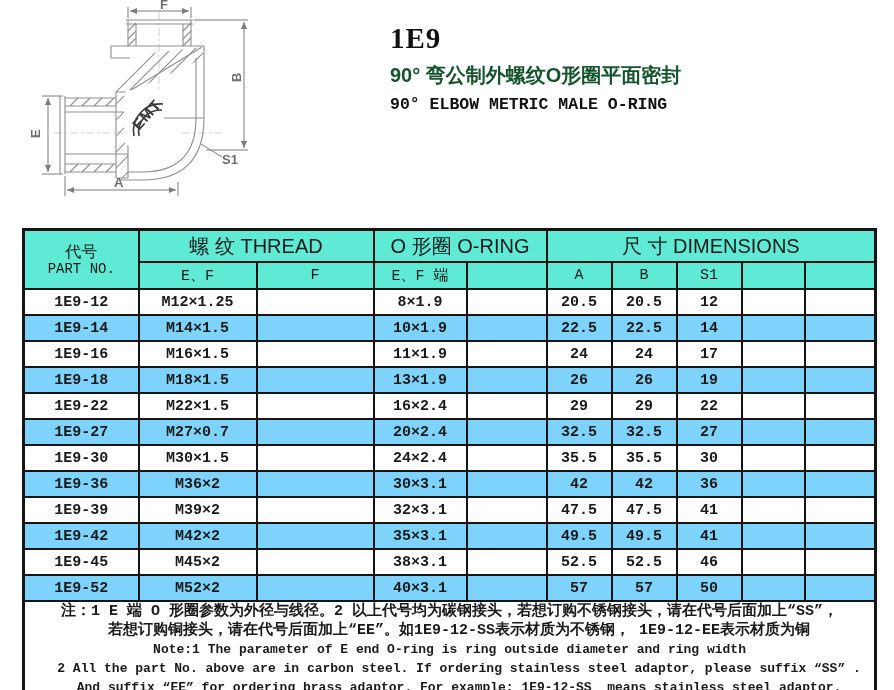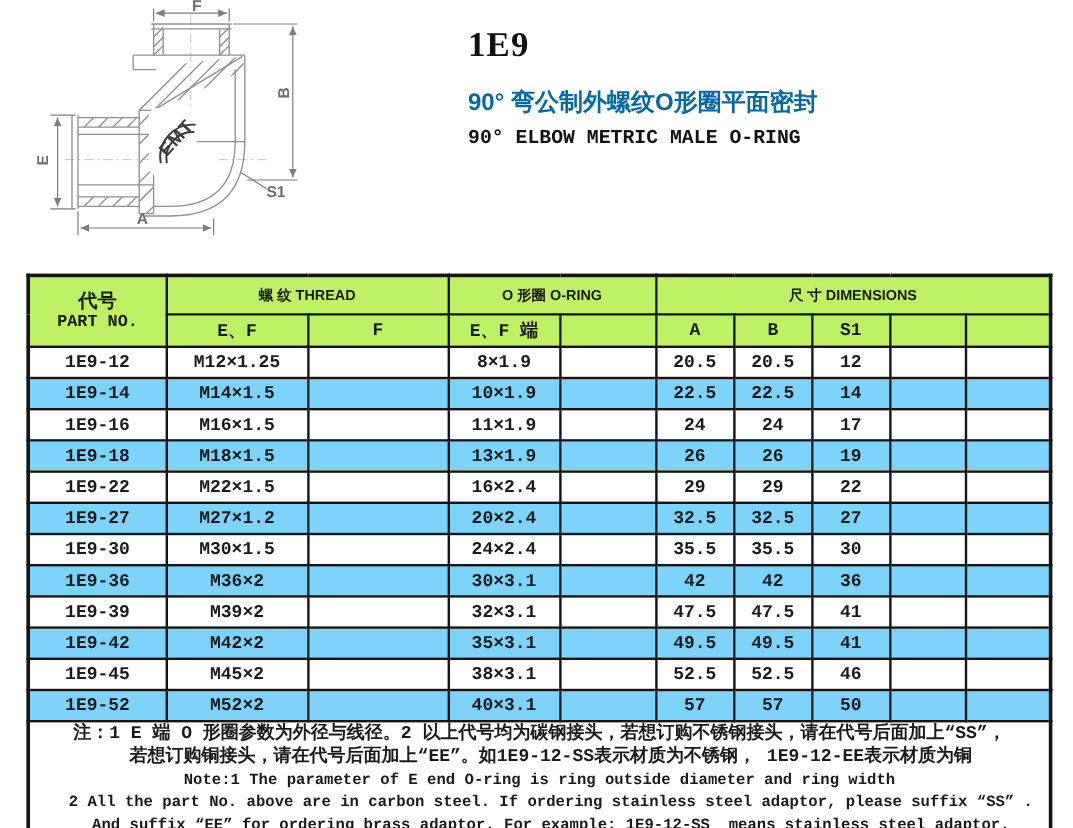"90° 弯公制外螺纹O形圈平面密封" .sub-cn { color: #0369a1 -> #14532d; margin-top: 17px -> 7px }
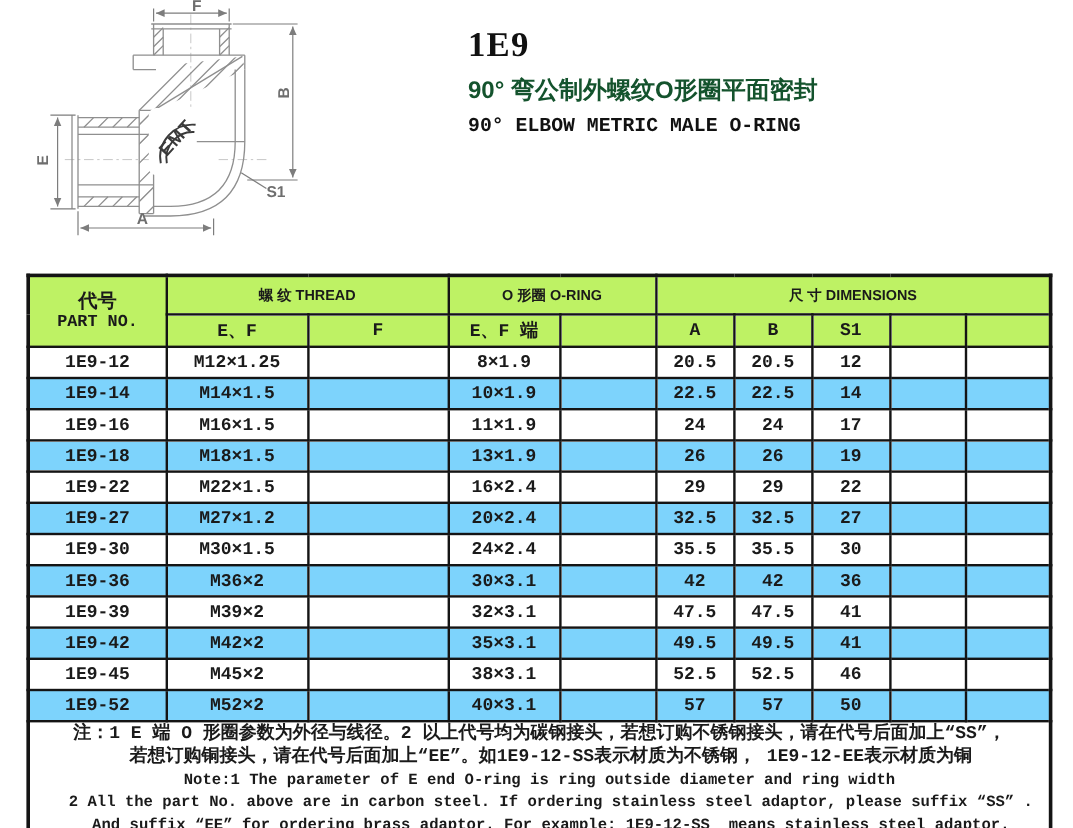"代号" table.spec thead th { background: #bef264 -> #5eead4; font-weight: bold -> normal }
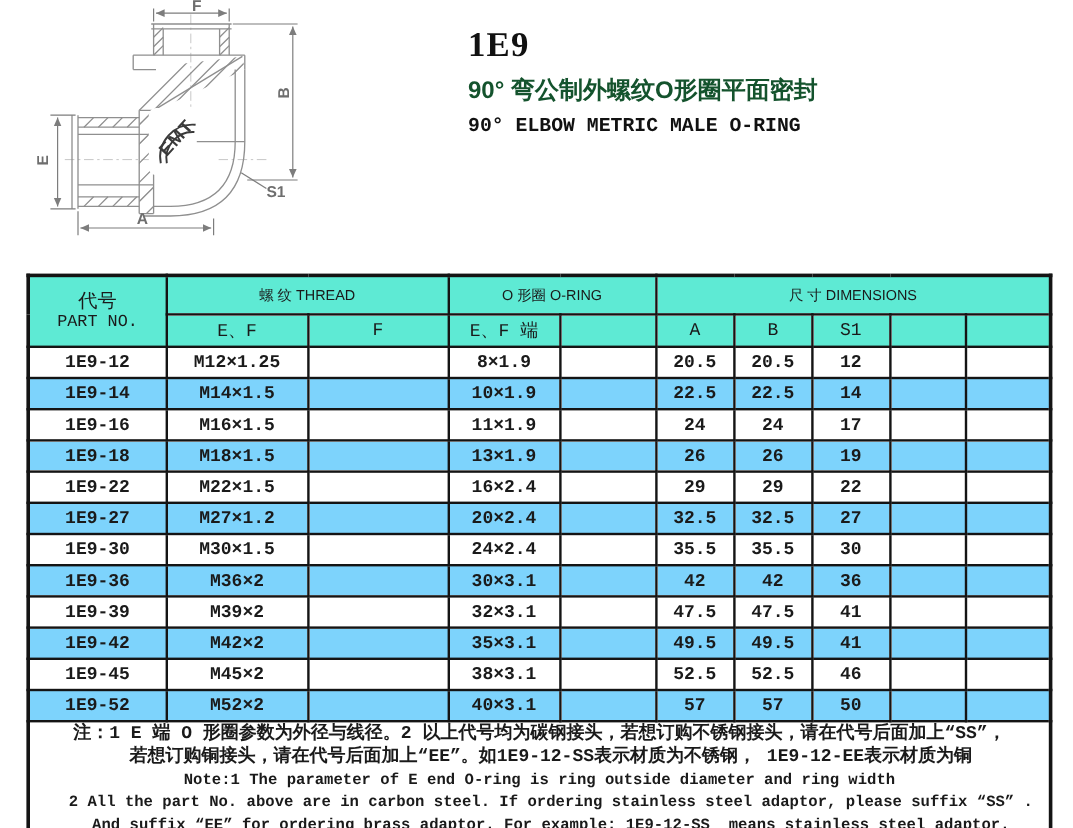"螺 纹 THREAD" .grp { font-size: 12px -> 20px }
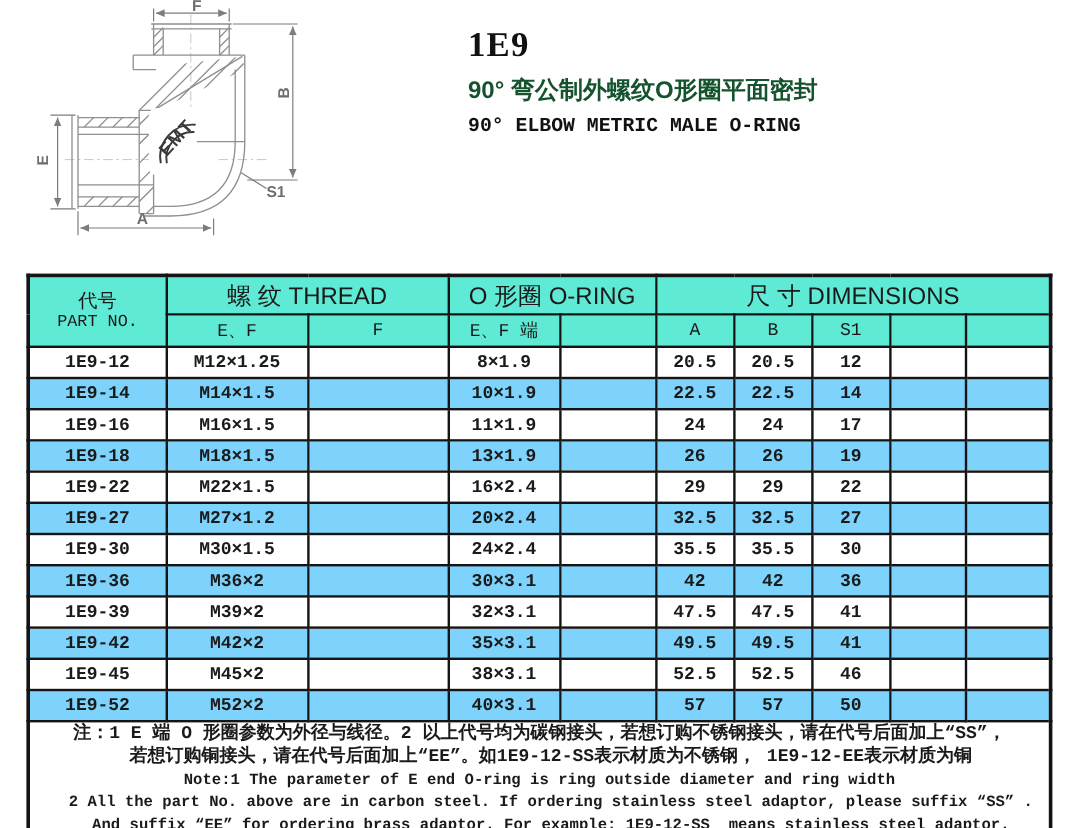"M27×1.2" td { text: 1.2 -> 0.7 }
